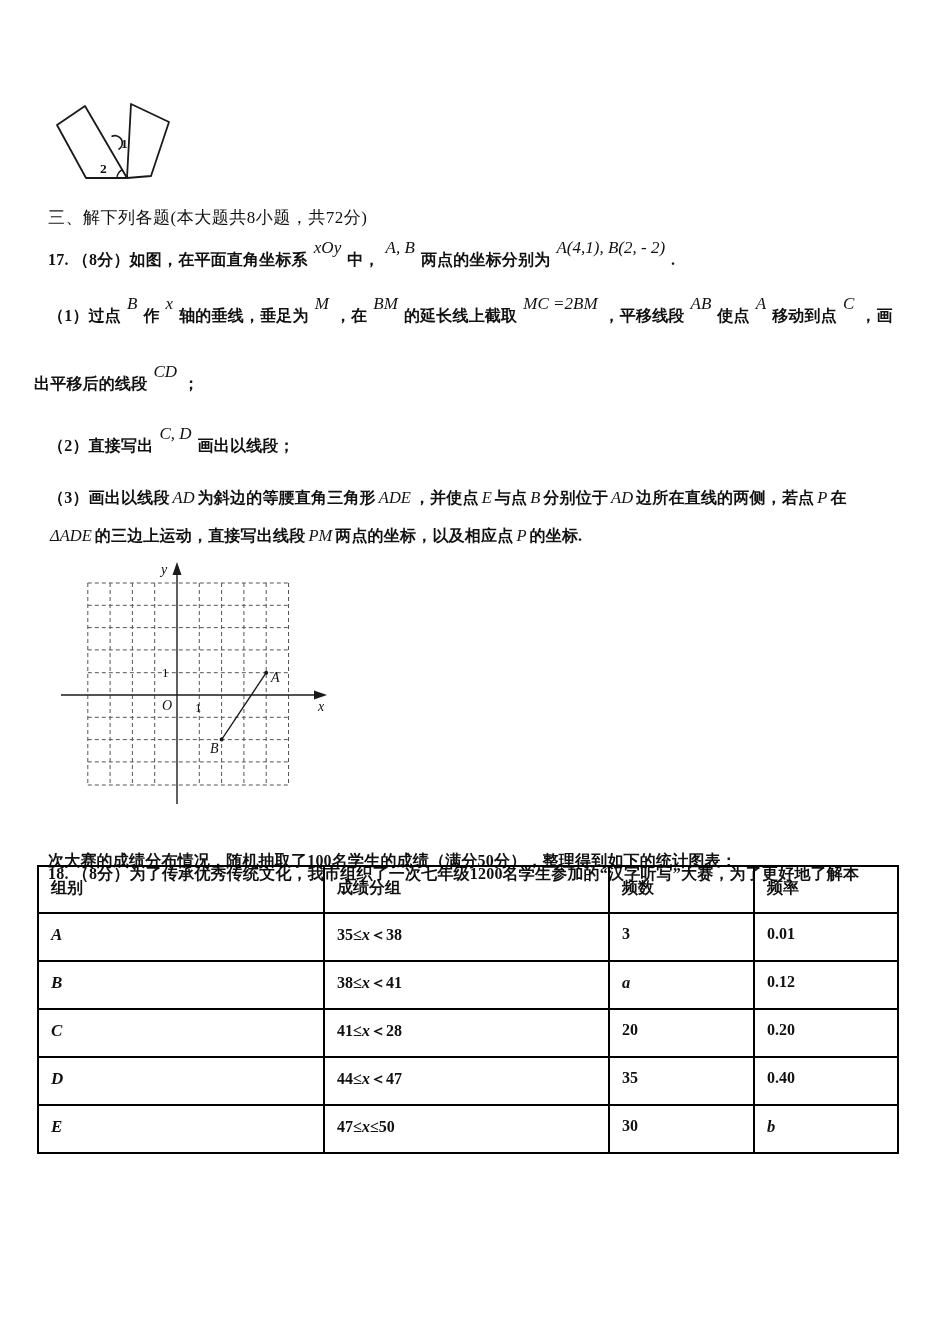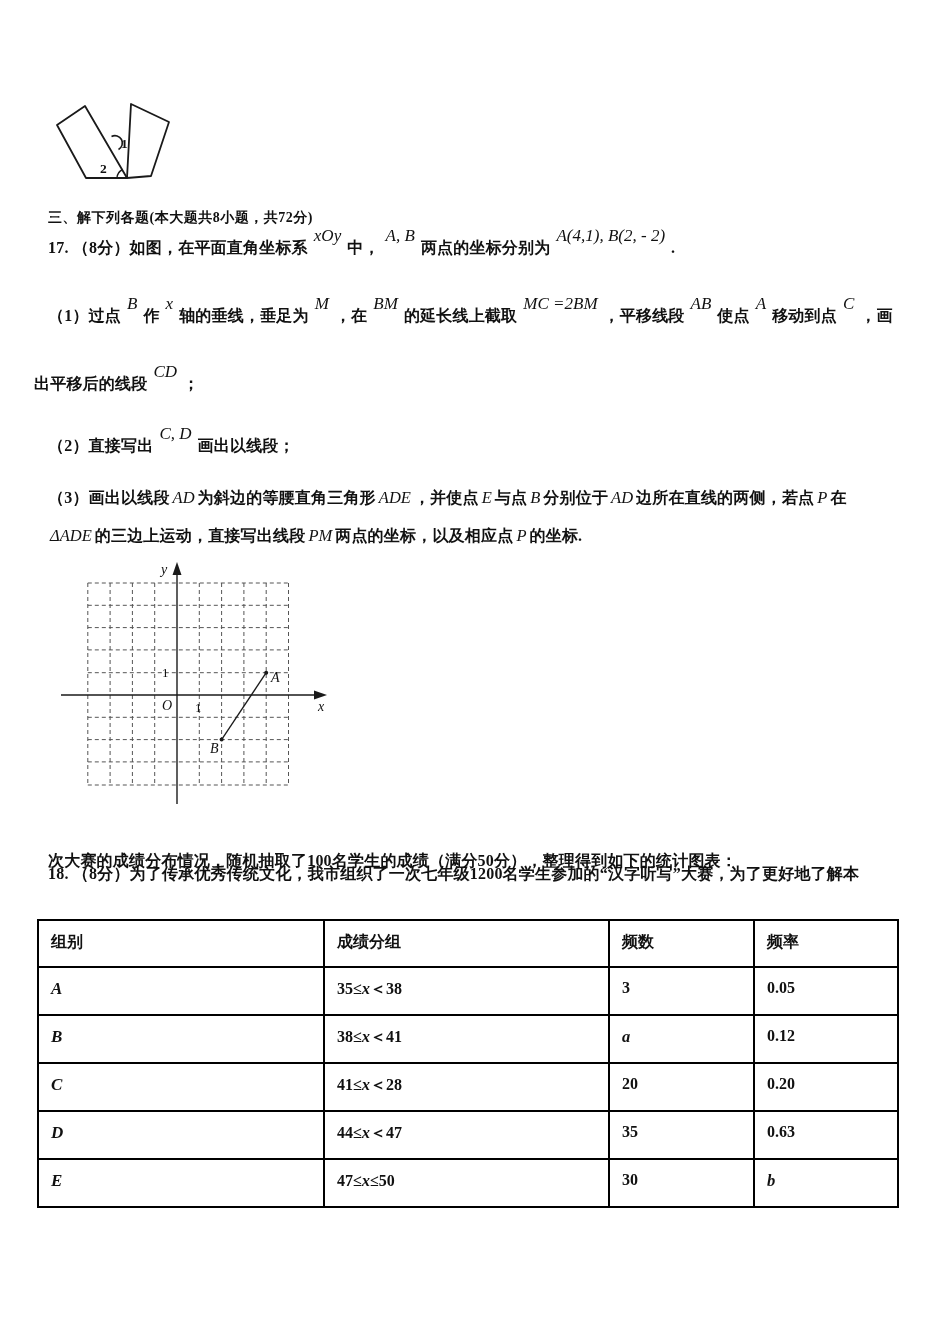"三、解下列各题(本大题共8小题，共72分)" .section-header { font-size: 14px -> 17px; font-weight: 700 -> 400 }
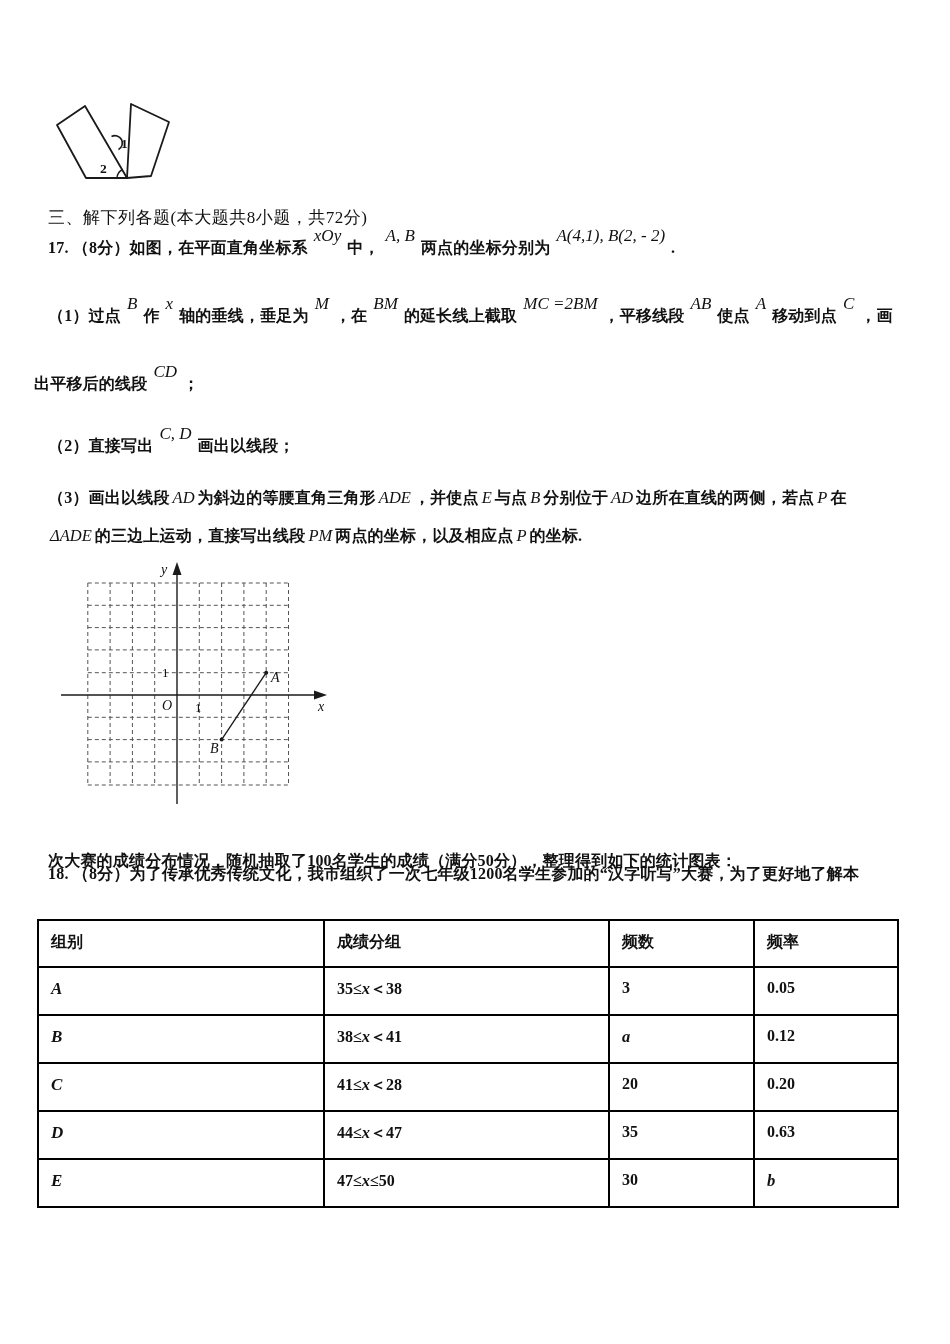"17. （8分）如图，在平面直角坐标系xOy中，A," div.line { top: 238px -> 250px }
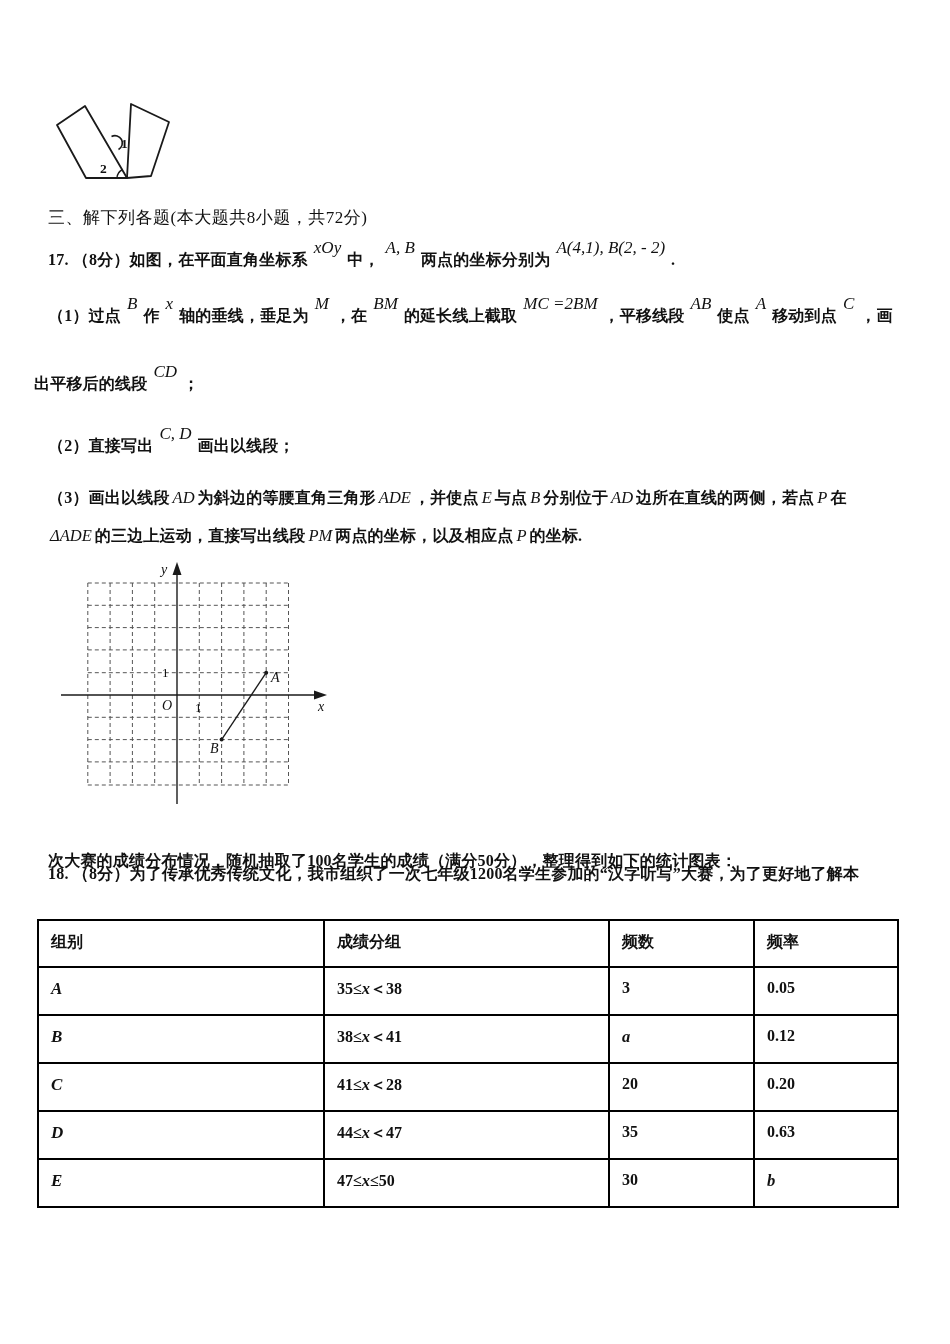"组别" table.stats-table { top: 919px -> 865px }
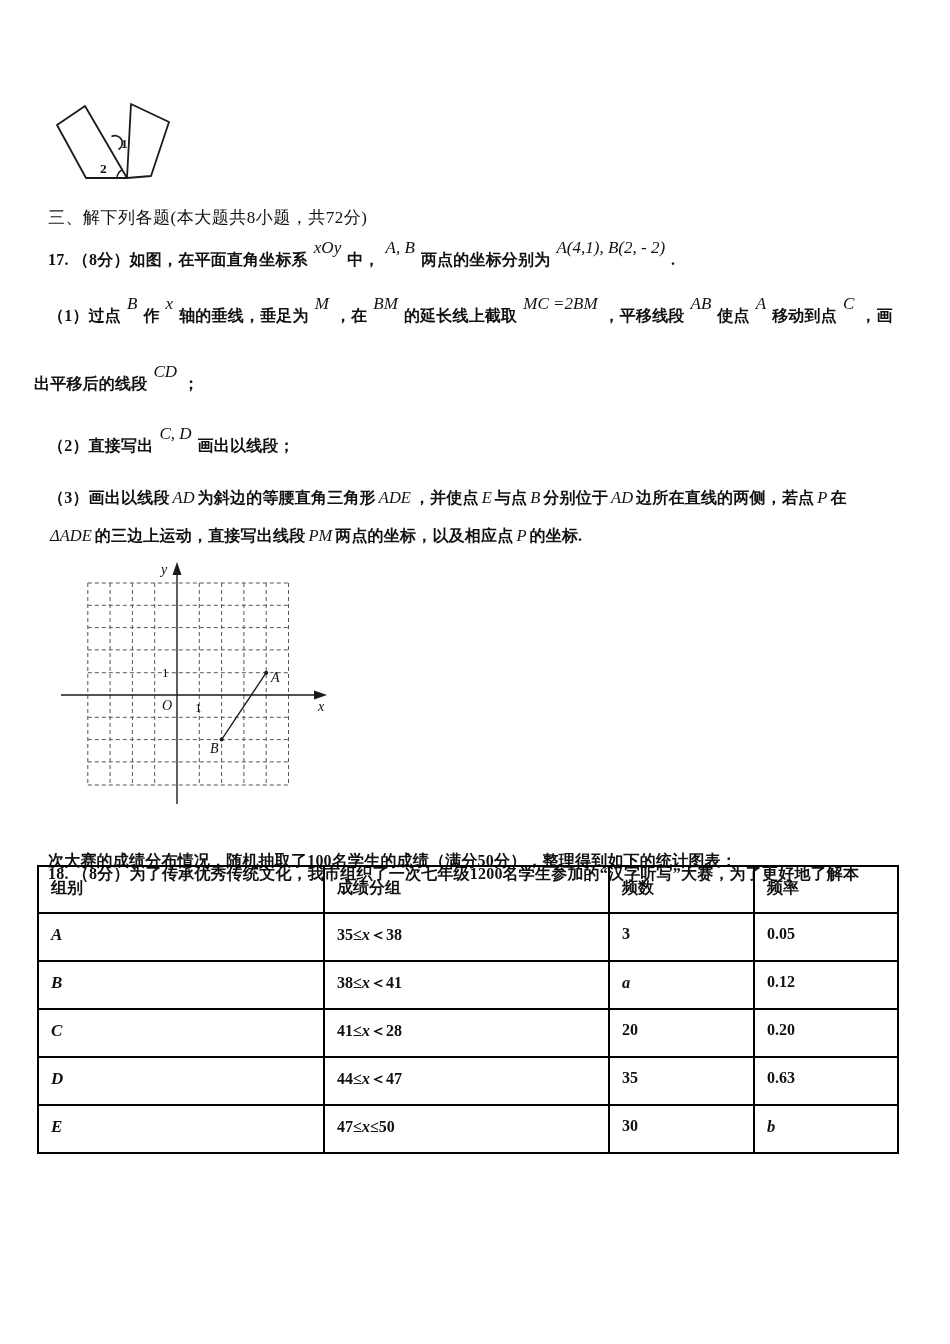"0.05" span.seg-t { text: 0.05 -> 0.01 }
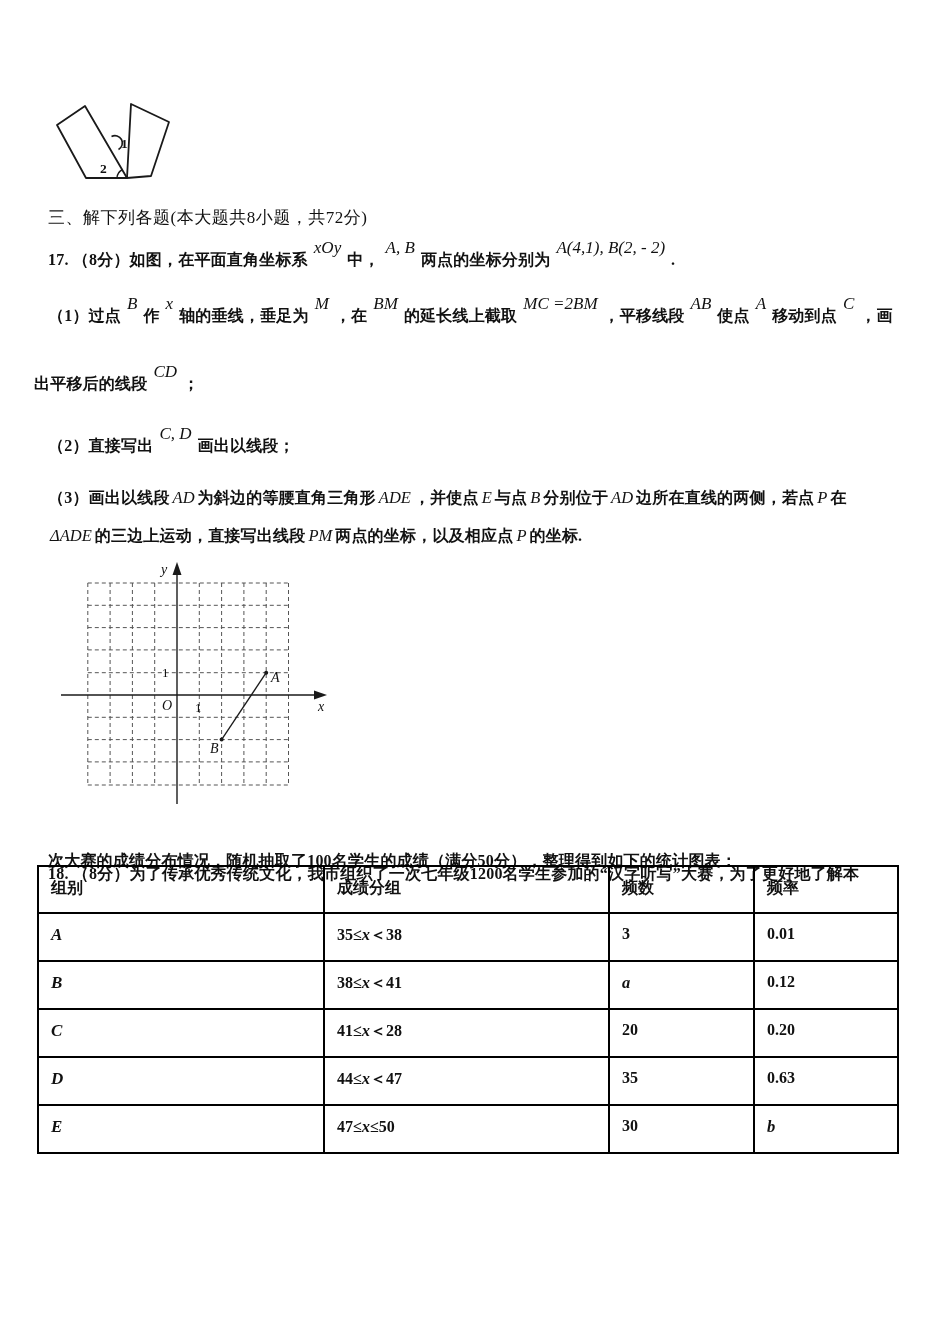"0.63" span.seg-t { text: 0.63 -> 0.40 }
